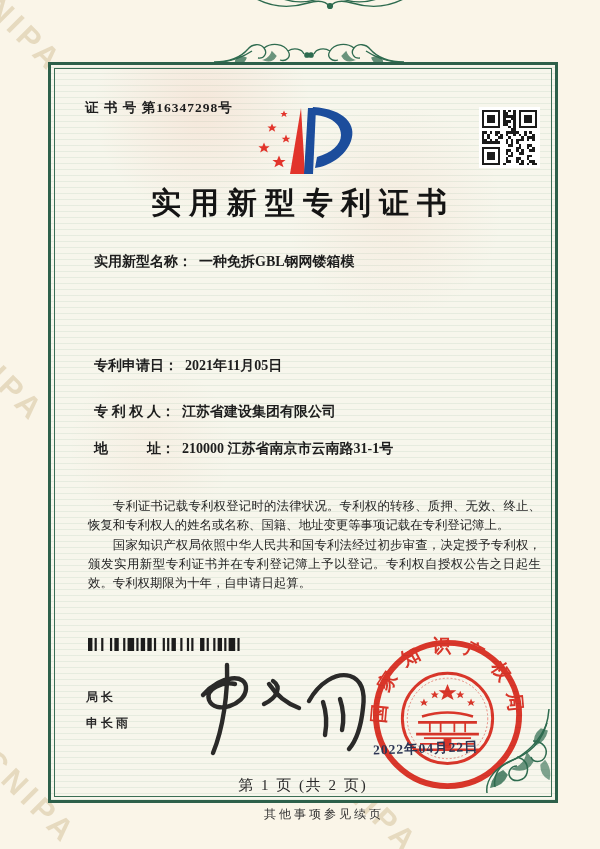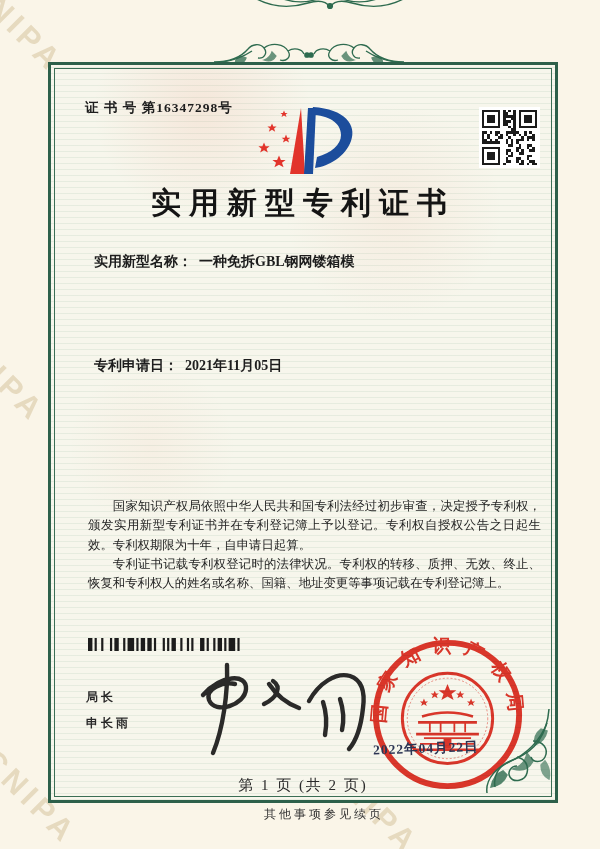"专利权人： 江苏省建设集团有限公司" div.frow { html: none -> <div> <span>专利权人</span><span>：</span><span>江苏省建设集团有限公司</span> </div> }
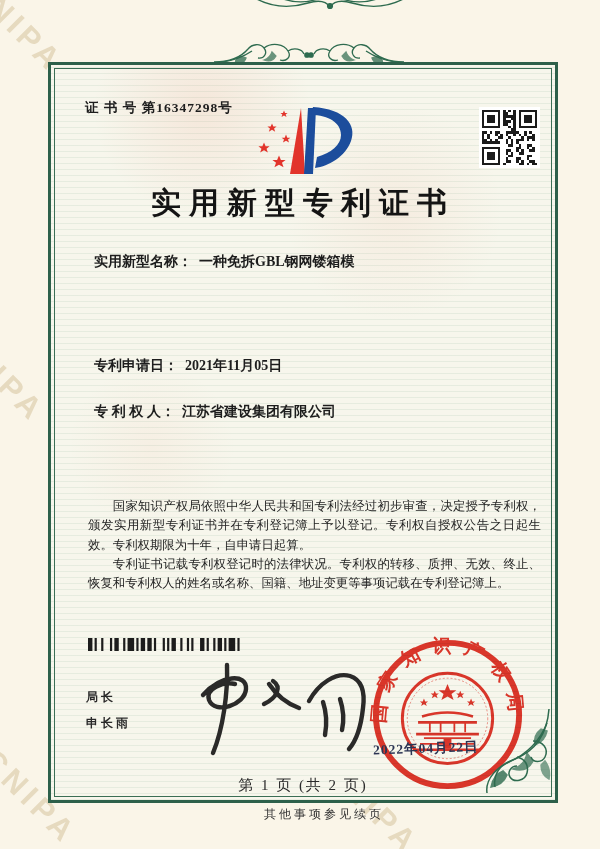"地址： 210000 江苏省南京市云南路31-1号" div.frow { html: none -> <div> <span>地址</span><span>：</span><span>210000 江苏省南京市云南路31-1号</span> </div> }
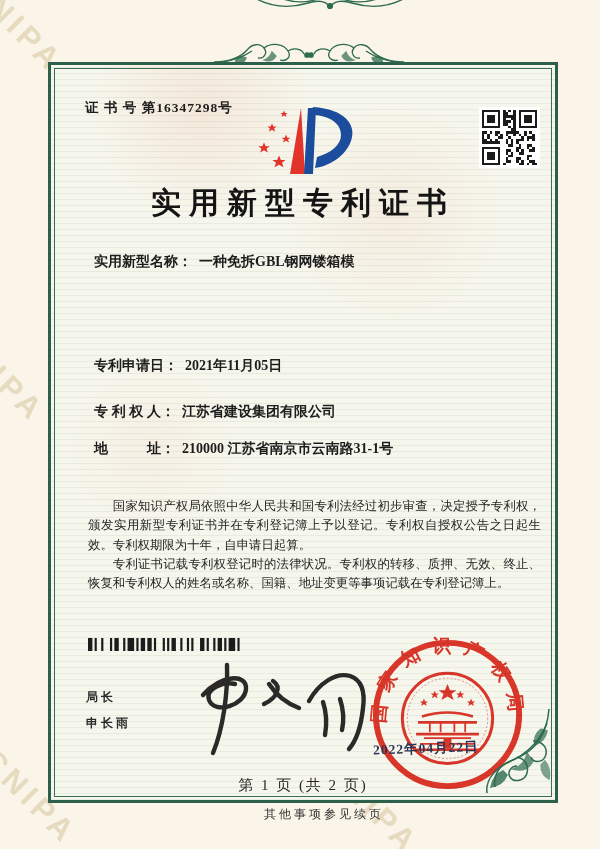"国家知识产权局依照中华人民共和国专利法经过初步审查，决定授予专利权，颁发实用新型" p { order: before "专利证书记载专利权登记时的法律状况。专利权的转移、质押、无效、终止、恢复和专利权" -> after "专利证书记载专利权登记时的法律状况。专利权的转移、质押、无效、终止、恢复和专利权" }
